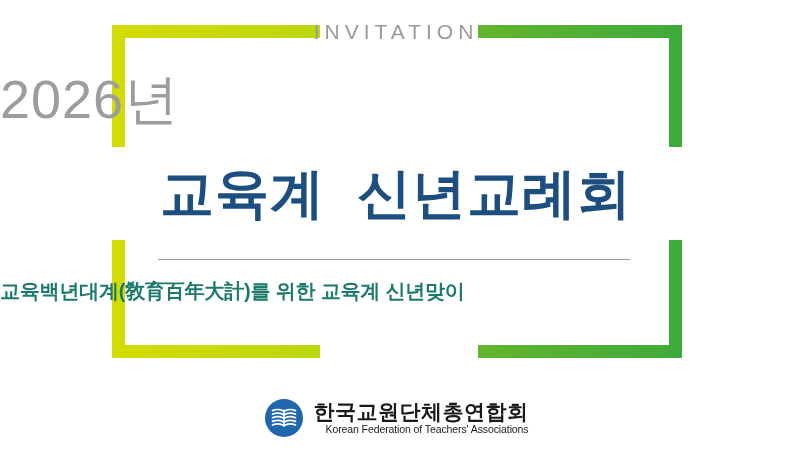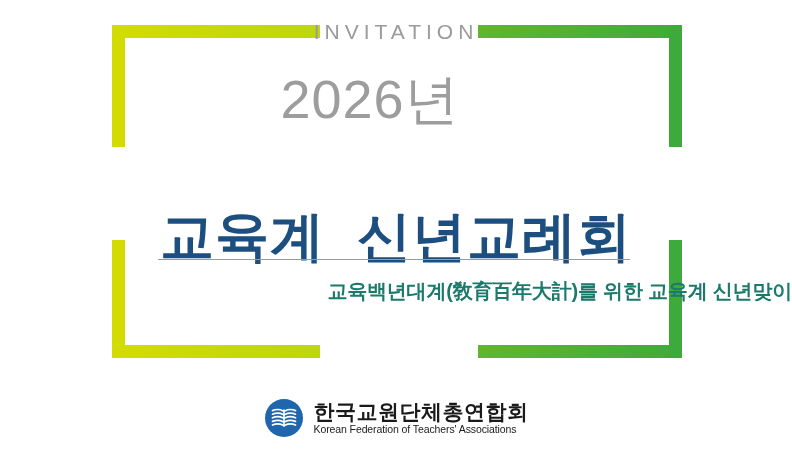"2026년" .year { text-align: center -> left }
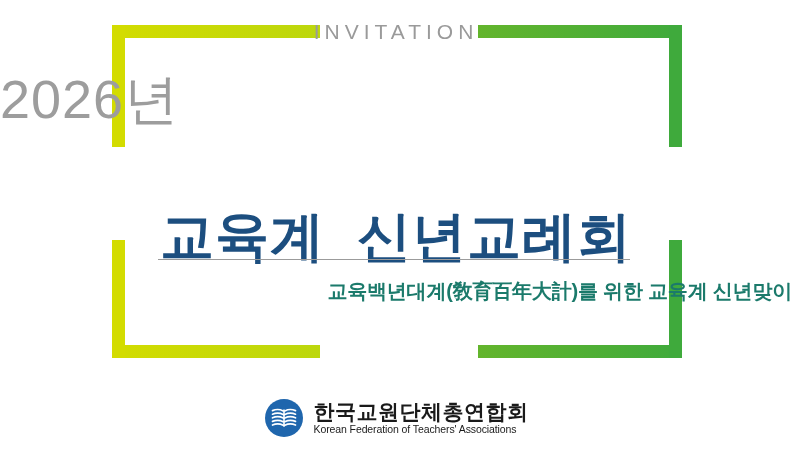"교육계 신년교례회" .main-title { margin-top: 43px -> none }
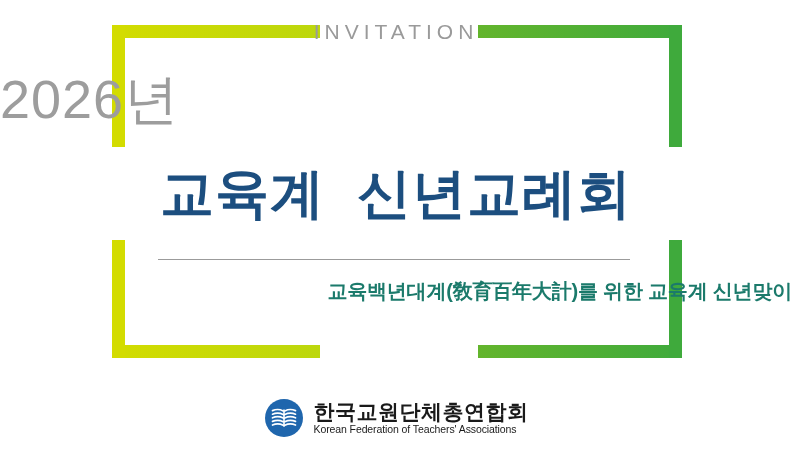"교육백년대계(敎育百年大計)를 위한 교육계 신년맞이" .subtitle { text-align: right -> left }
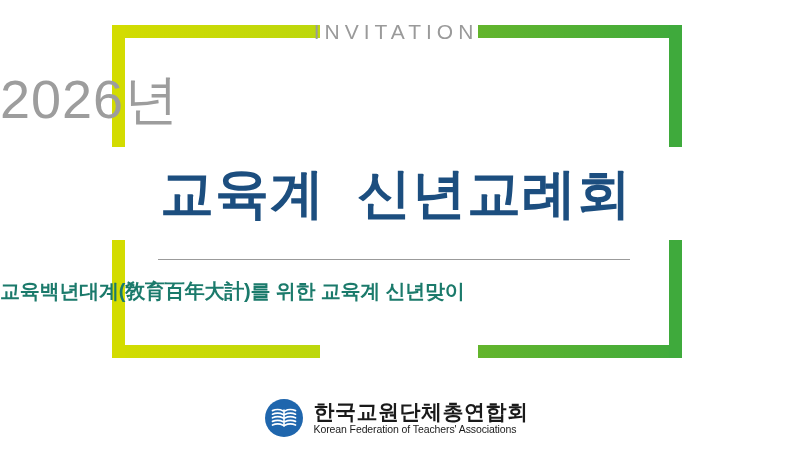"한국교원단체총연합회" .logo-text { align-items: flex-start -> flex-end }
